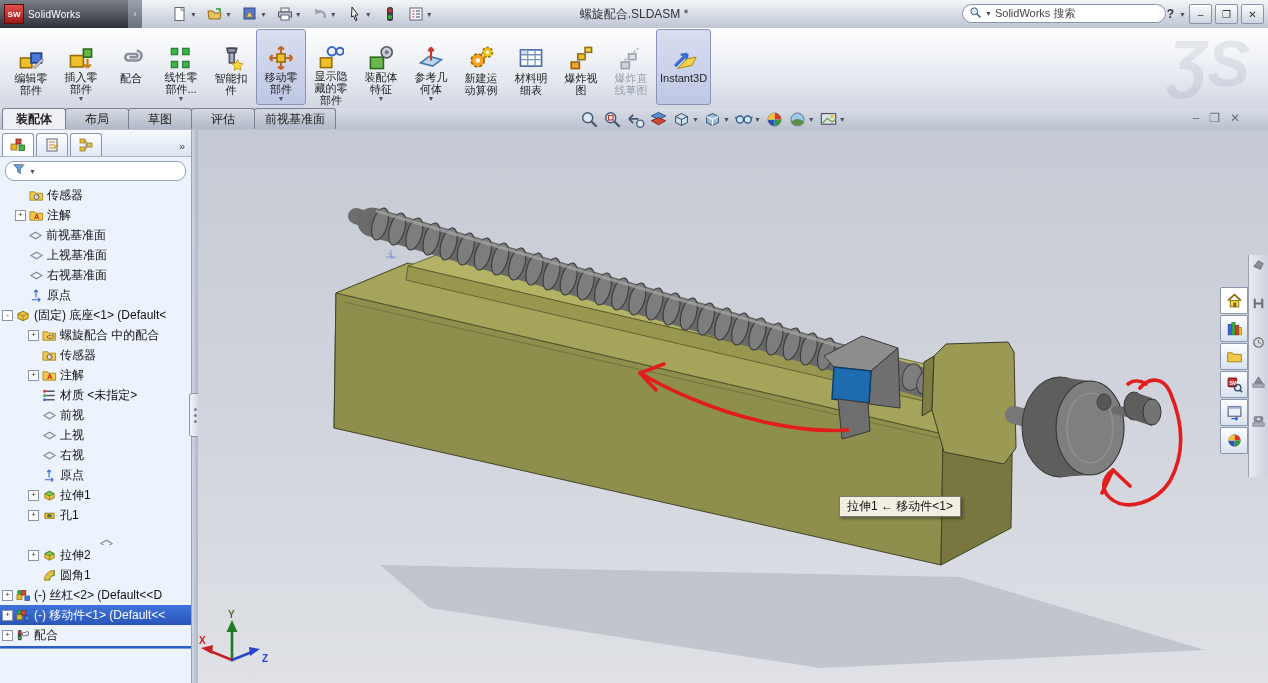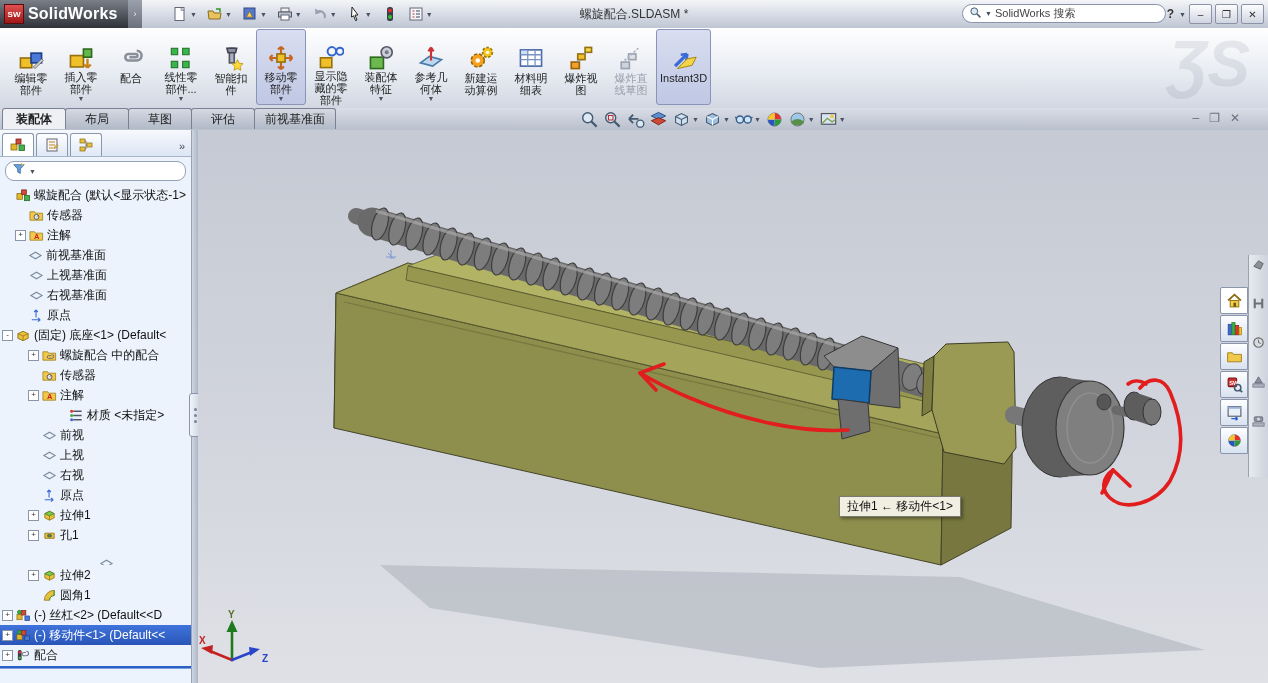"SolidWorks" .logo .nm { font-size: 16px -> 10px; font-weight: bold -> normal }
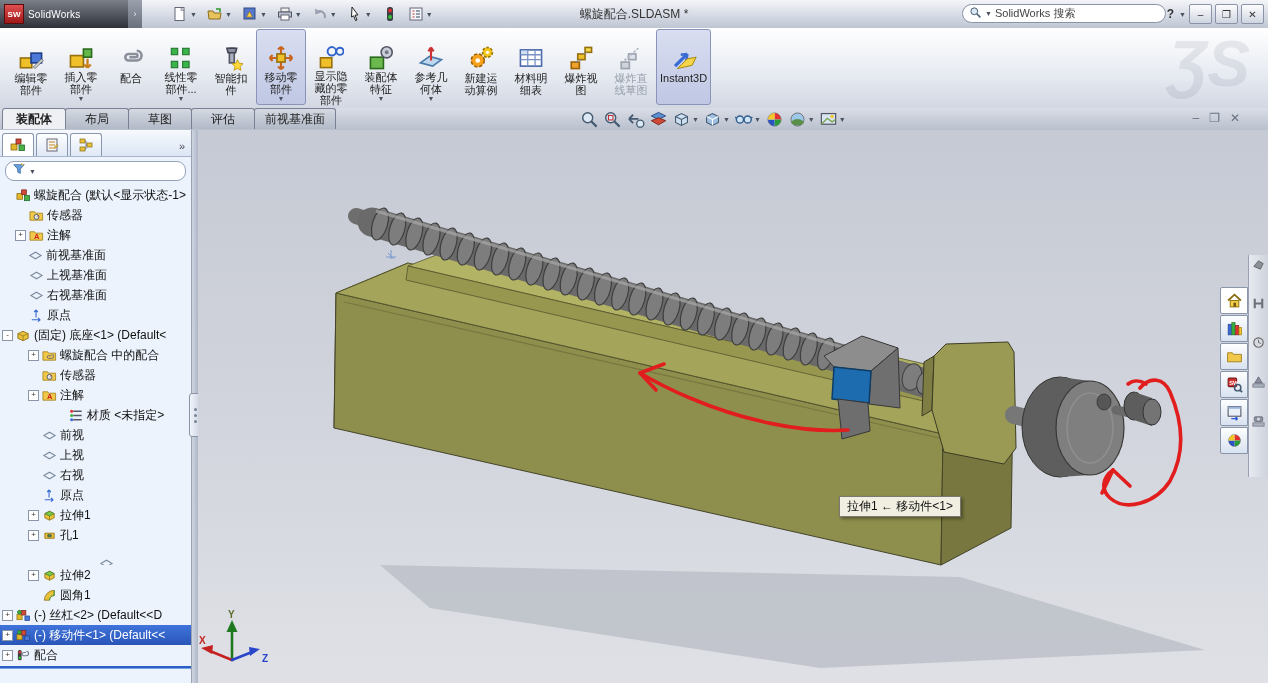"螺旋配合 (默认<显示状态-1>" div.trow { html: <div> <span>+</span> <span><svg> <rect></rect> <rect></rect> <rect></rect> </svg></span> <span>螺旋配合 (默认&lt;显示状态-1&gt;</span> </div> -> none }
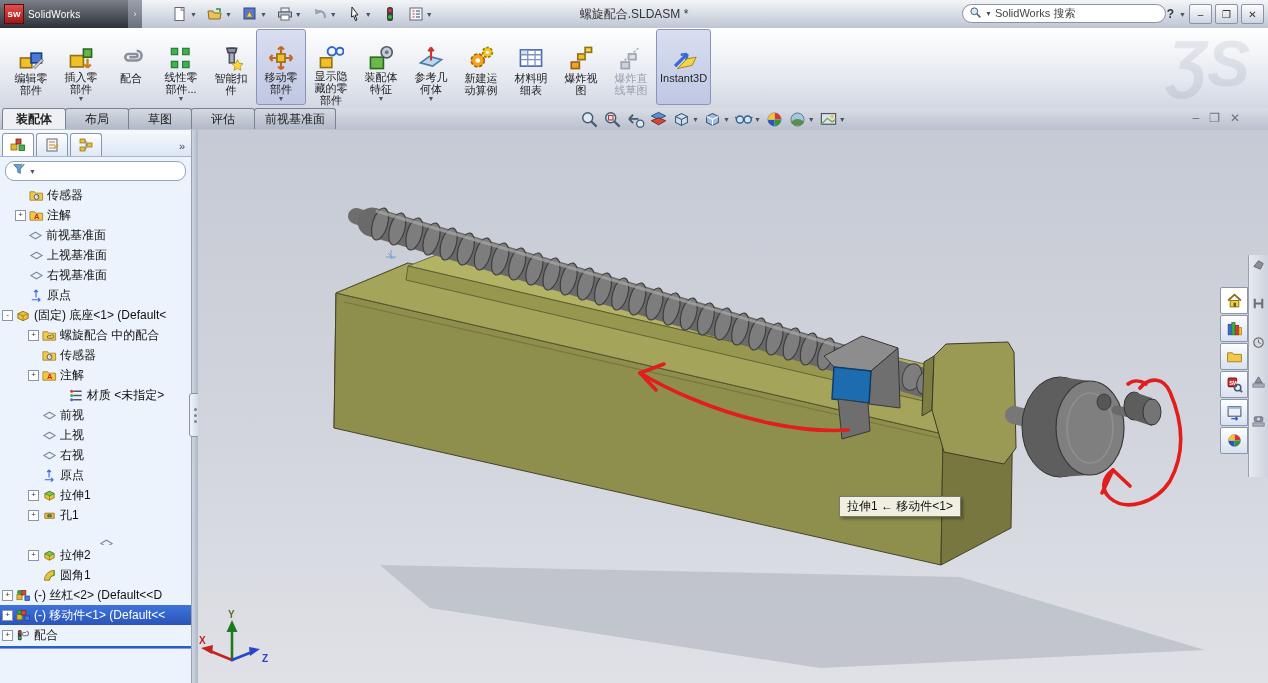"材质 <未指定>" div.trow { justify-content: center -> none }
